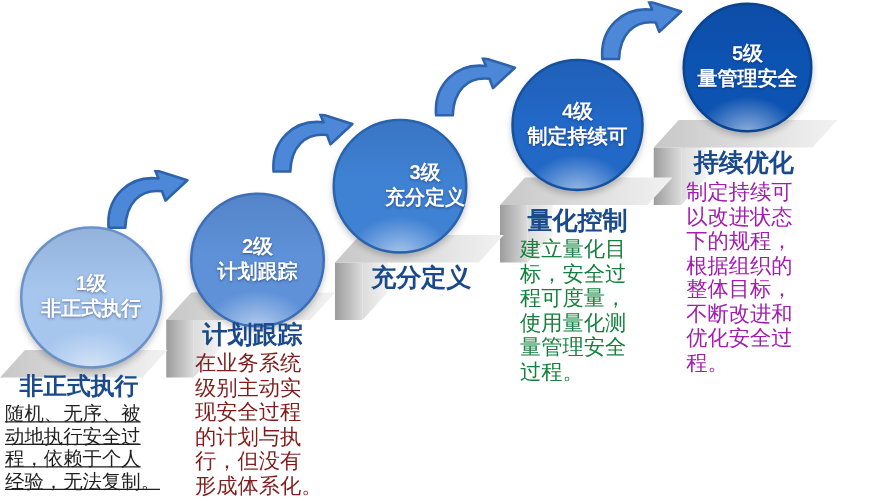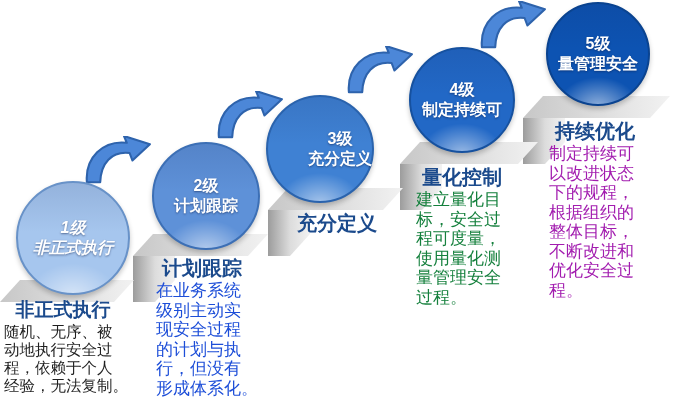"2级" div.circle { top: 142px -> 154px }
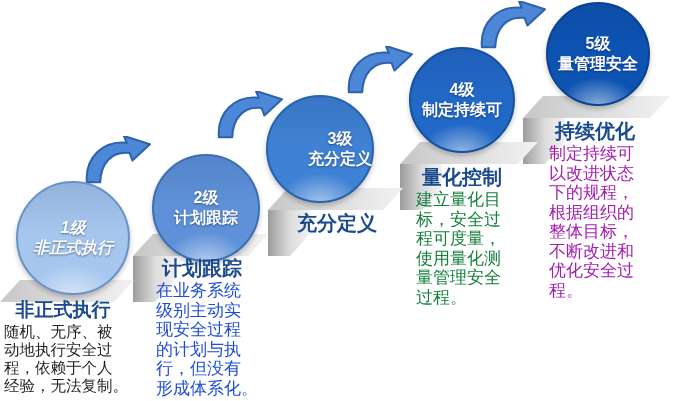"1级" div.circle { font-style: italic -> none }
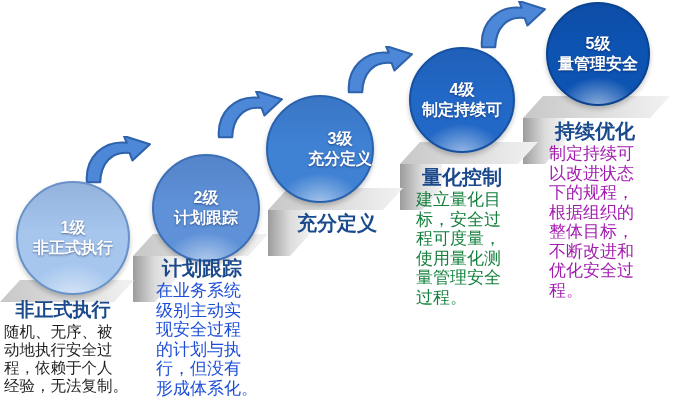"在业务系统" div.desc { color: #1d4ed8 -> #7f1d1d }
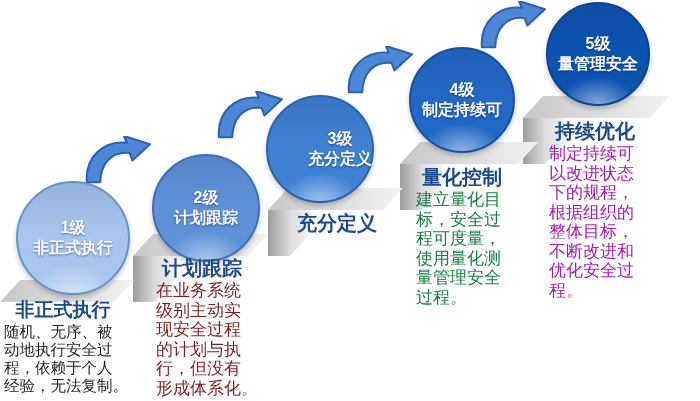"随机、无序、被" div.desc { text-decoration: none -> underline }
